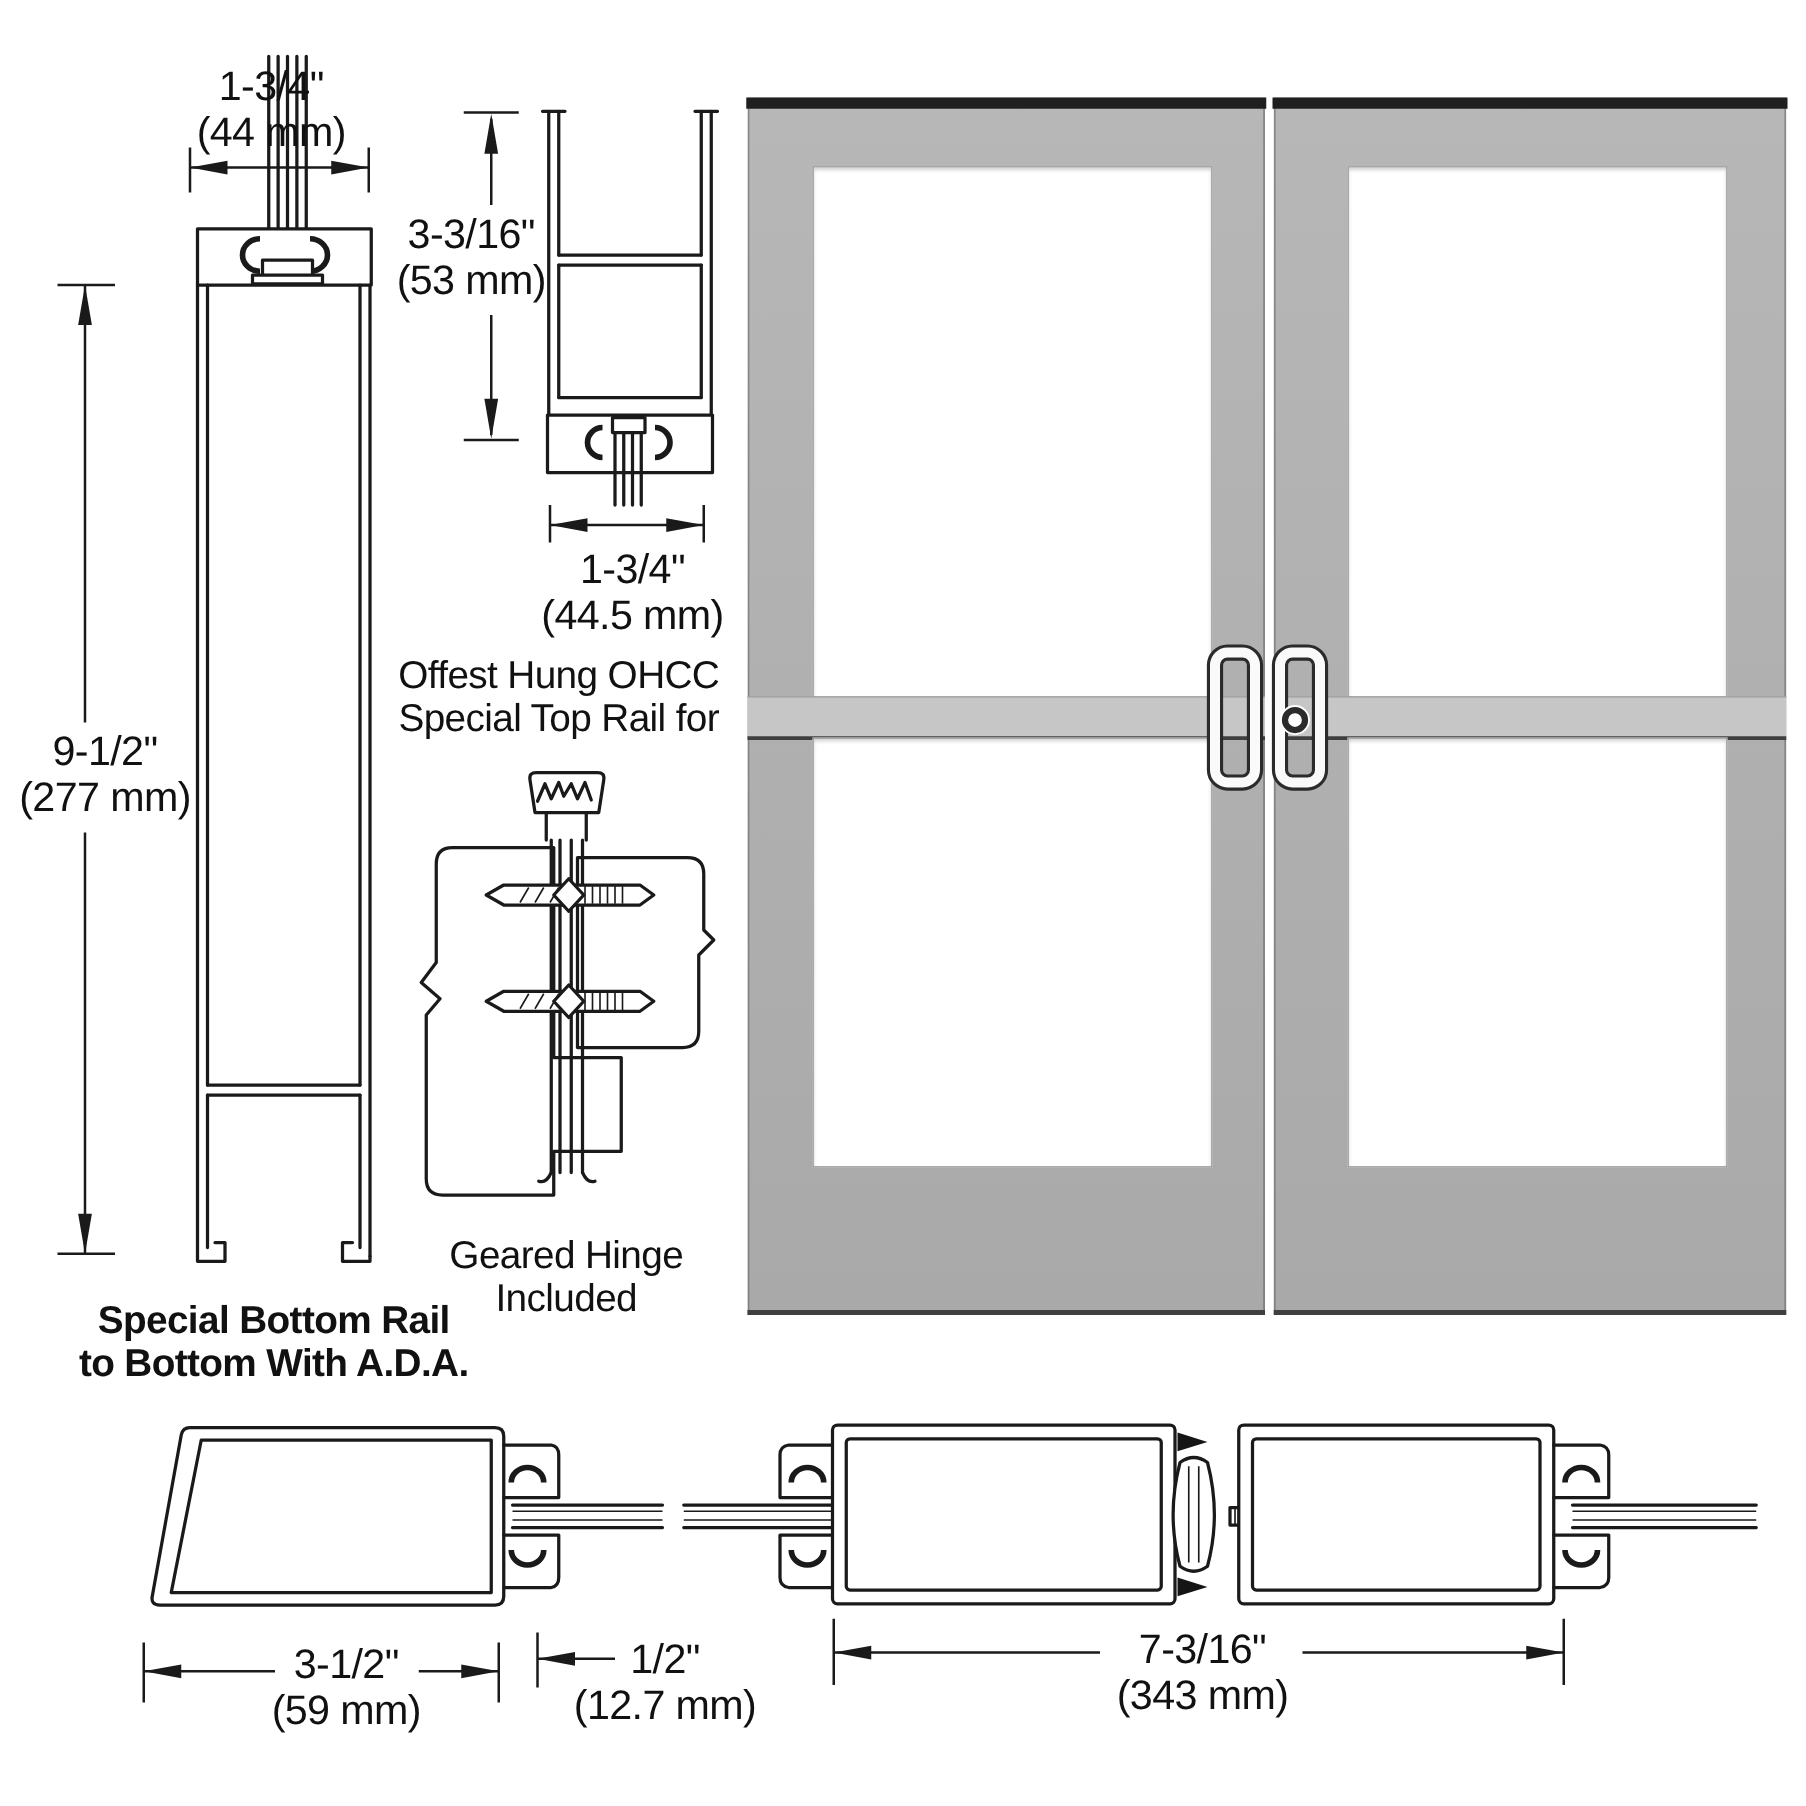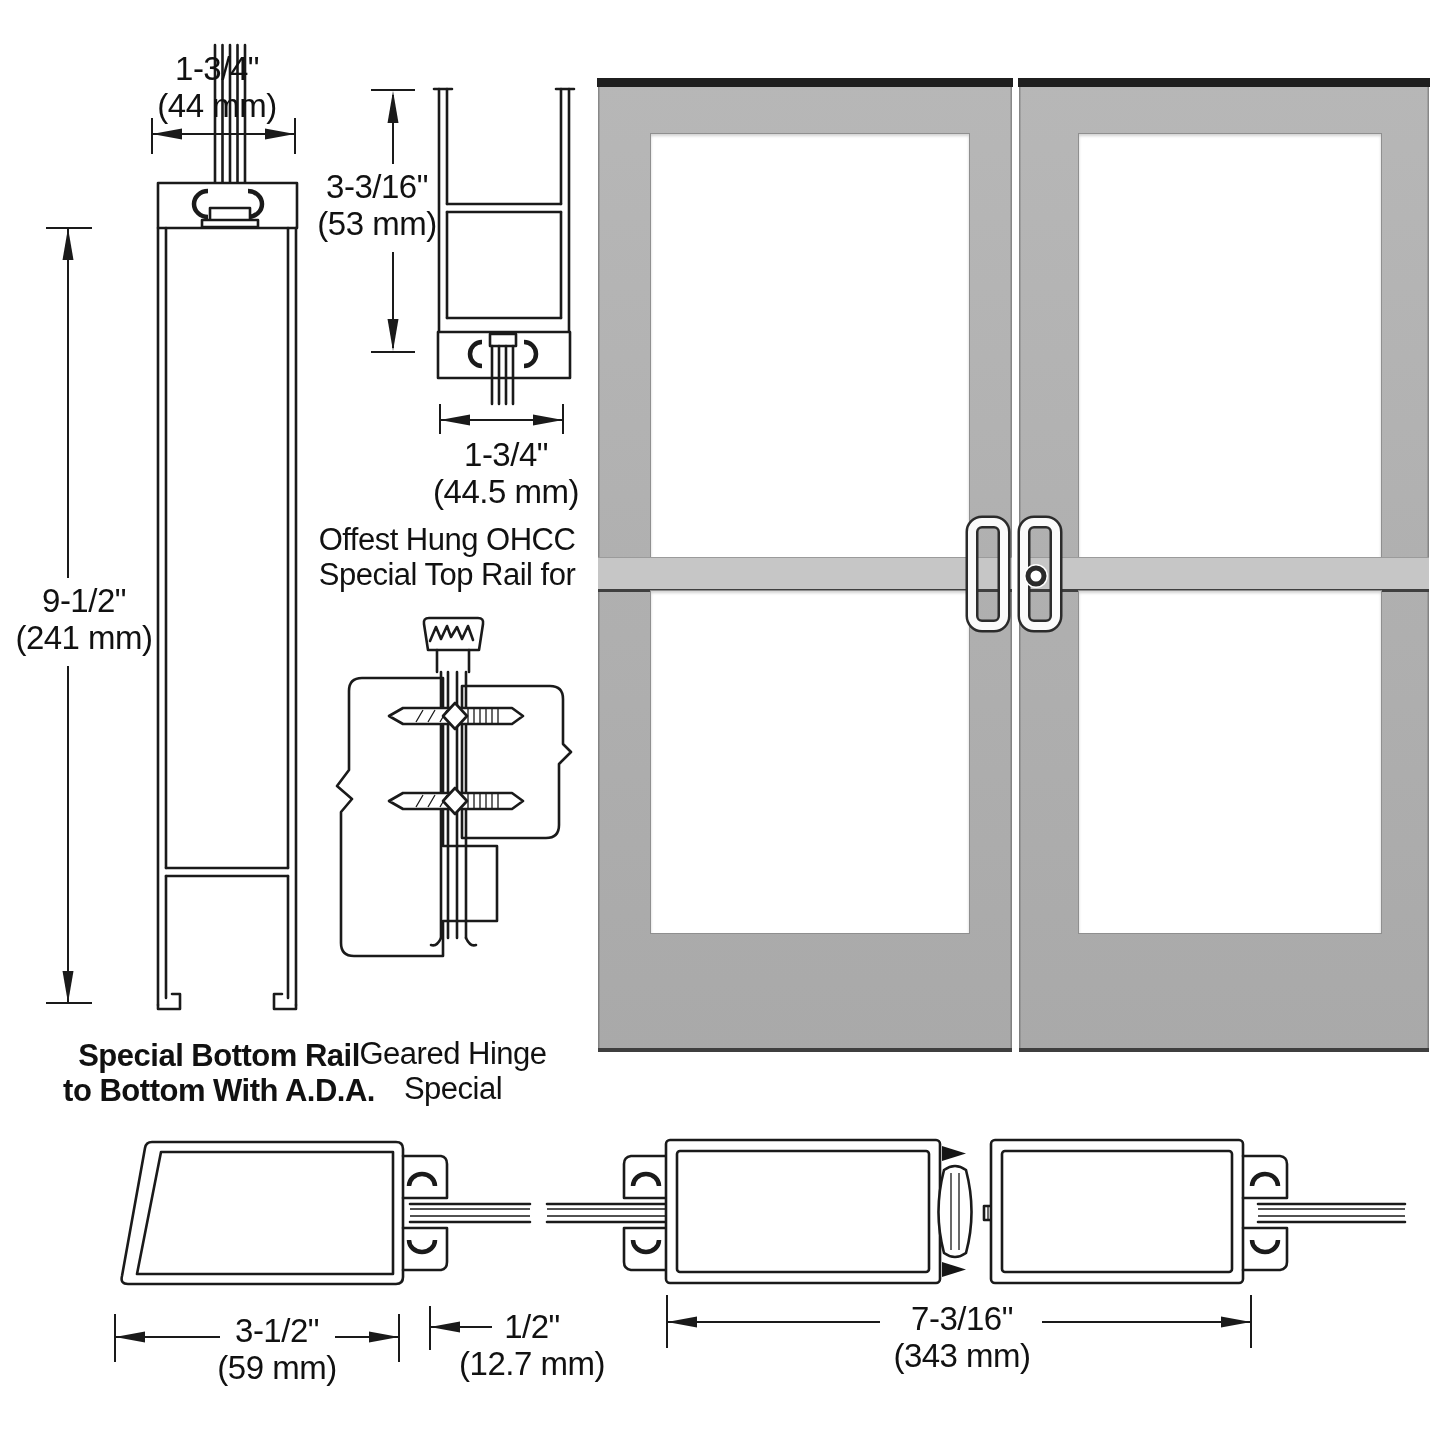"(241 mm)" div { text: 241 -> 277 }
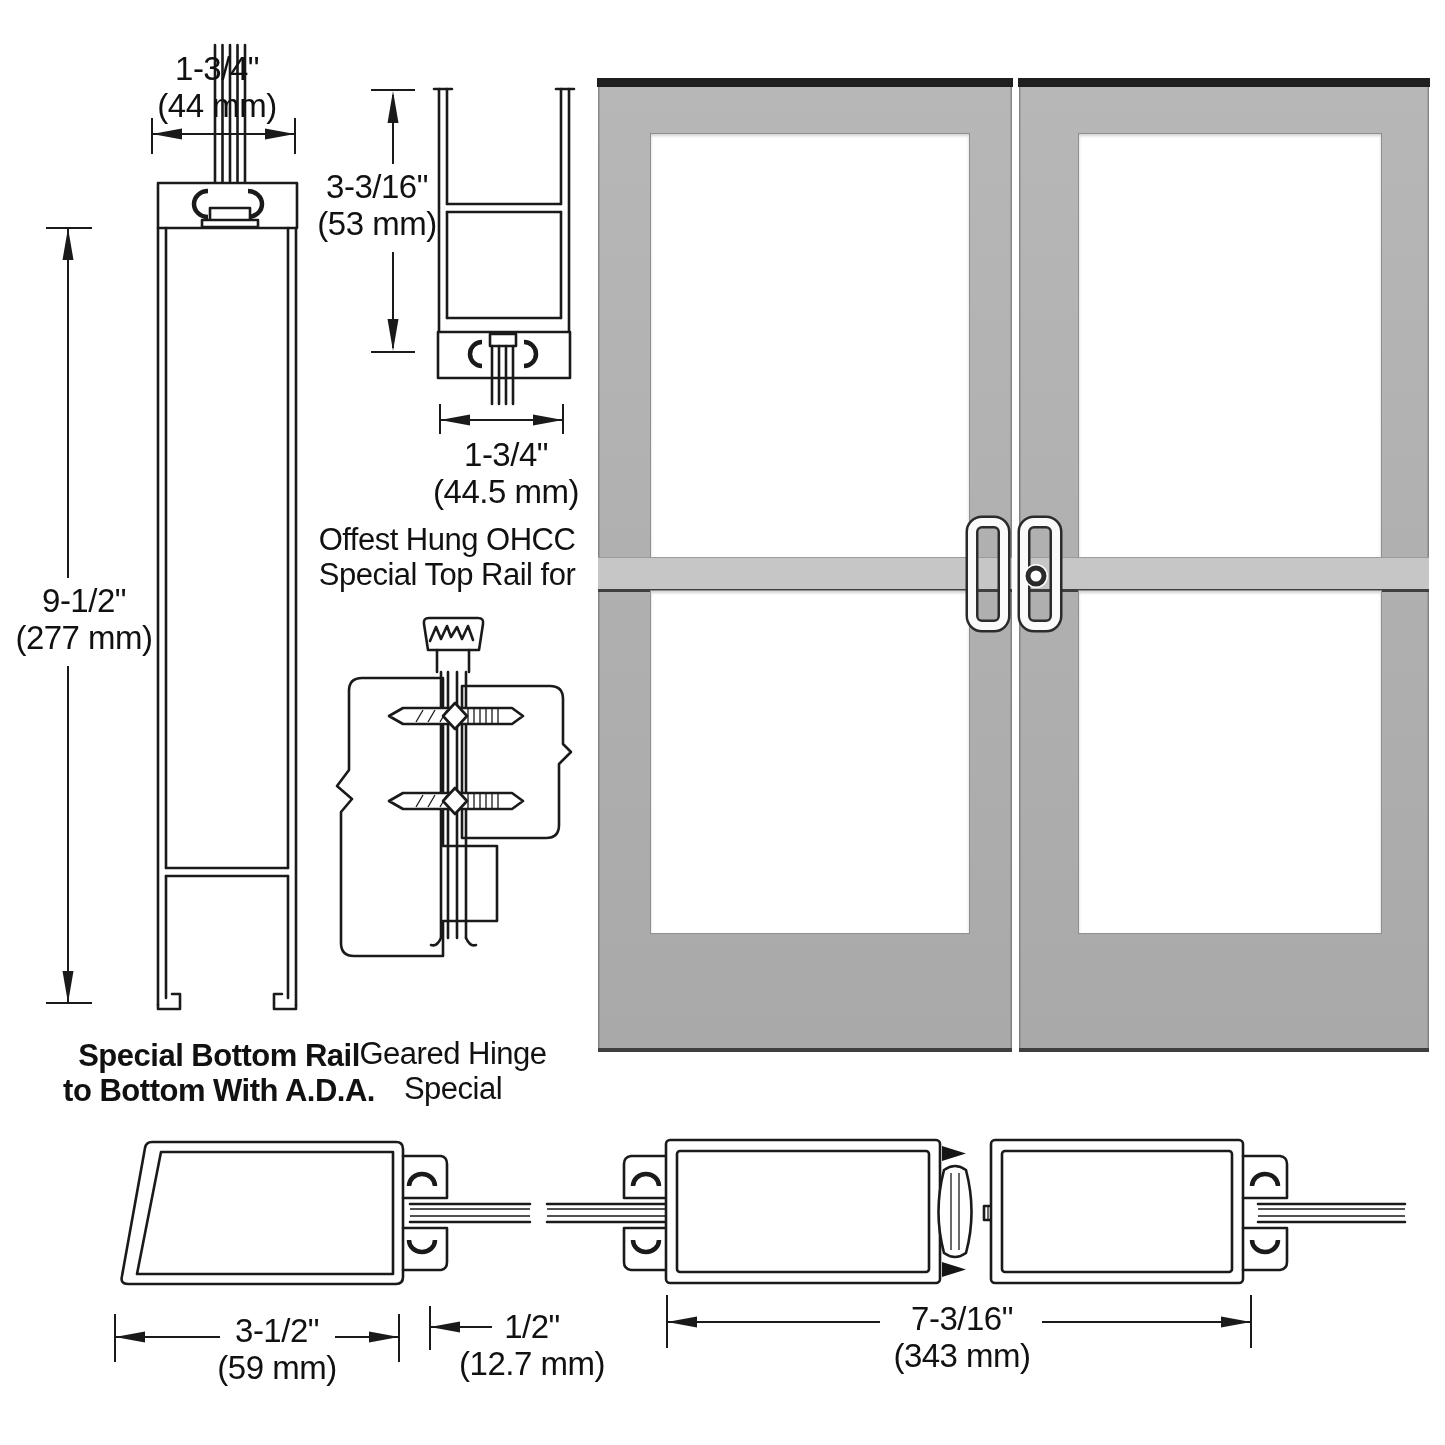"Geared Hinge" div.lbl { top: 1036px -> 986px }
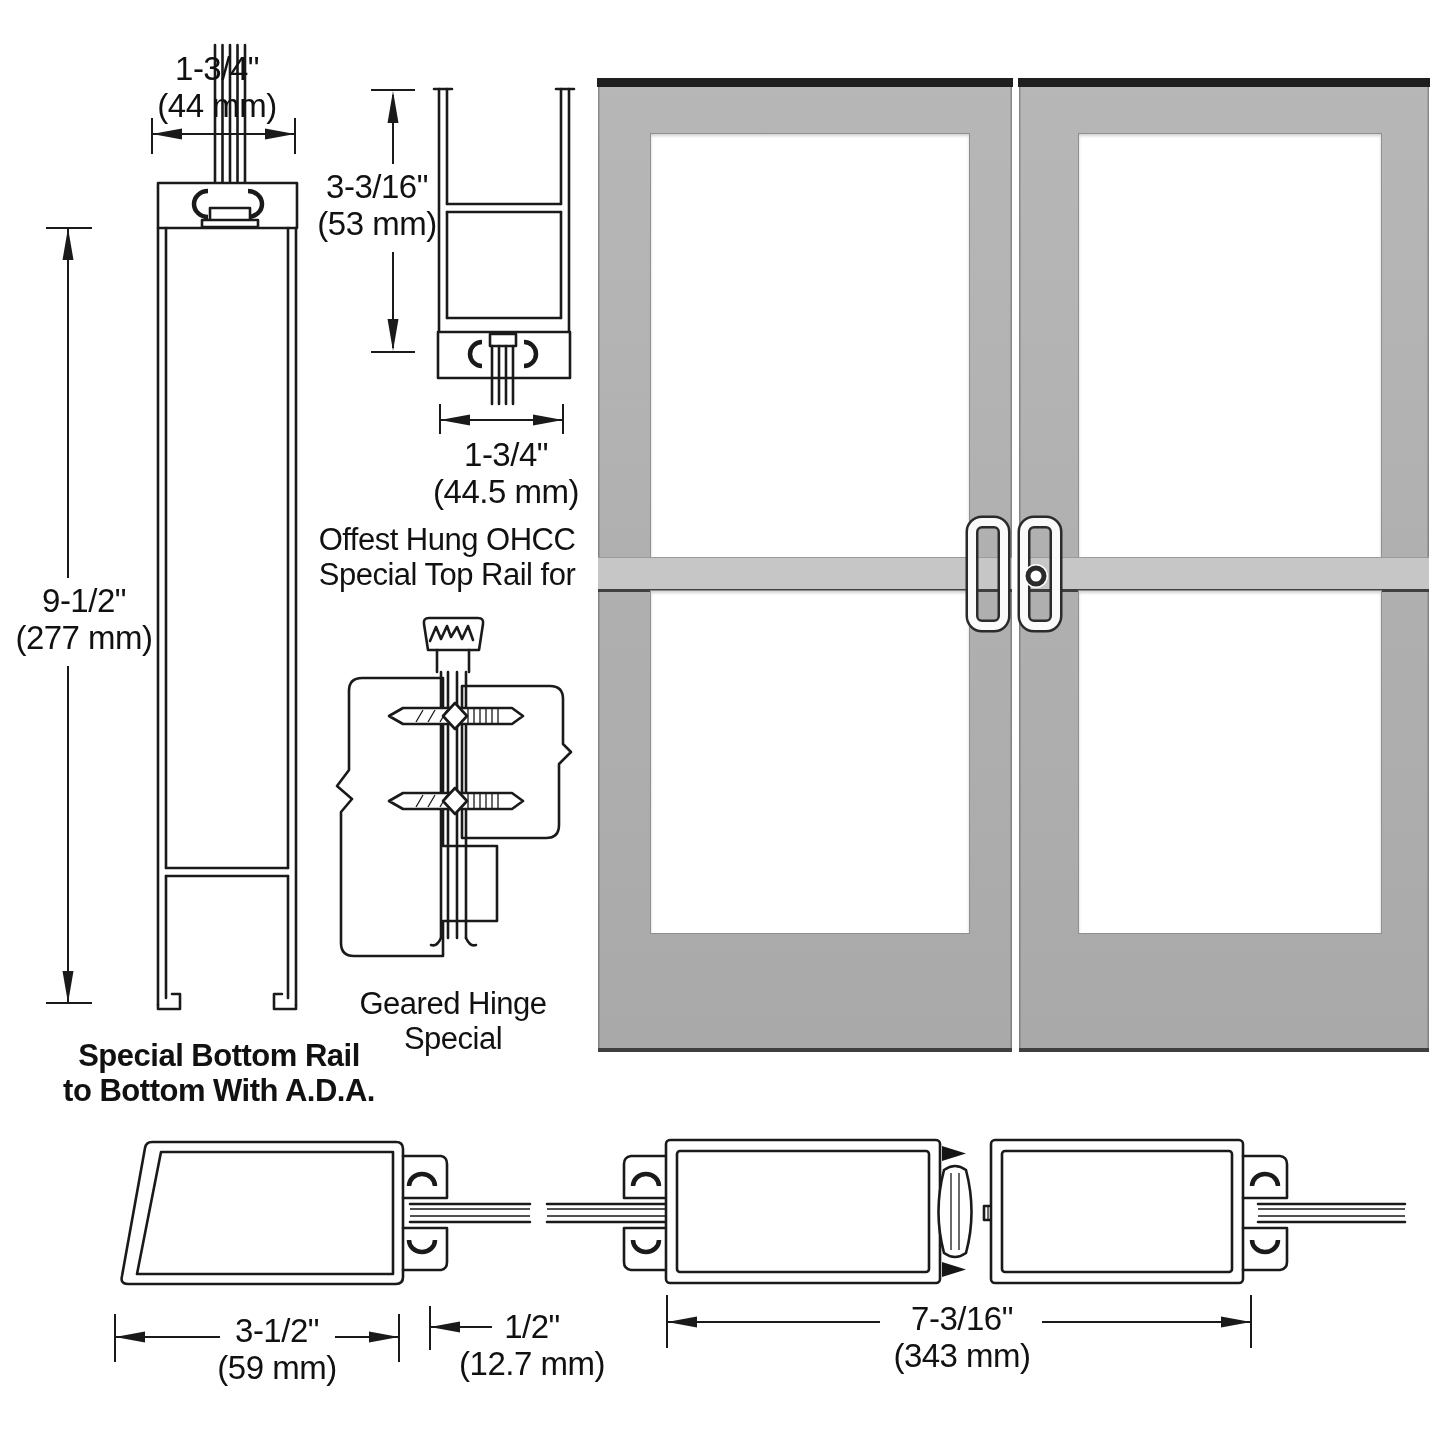"Special" div { text: Special -> Included }
